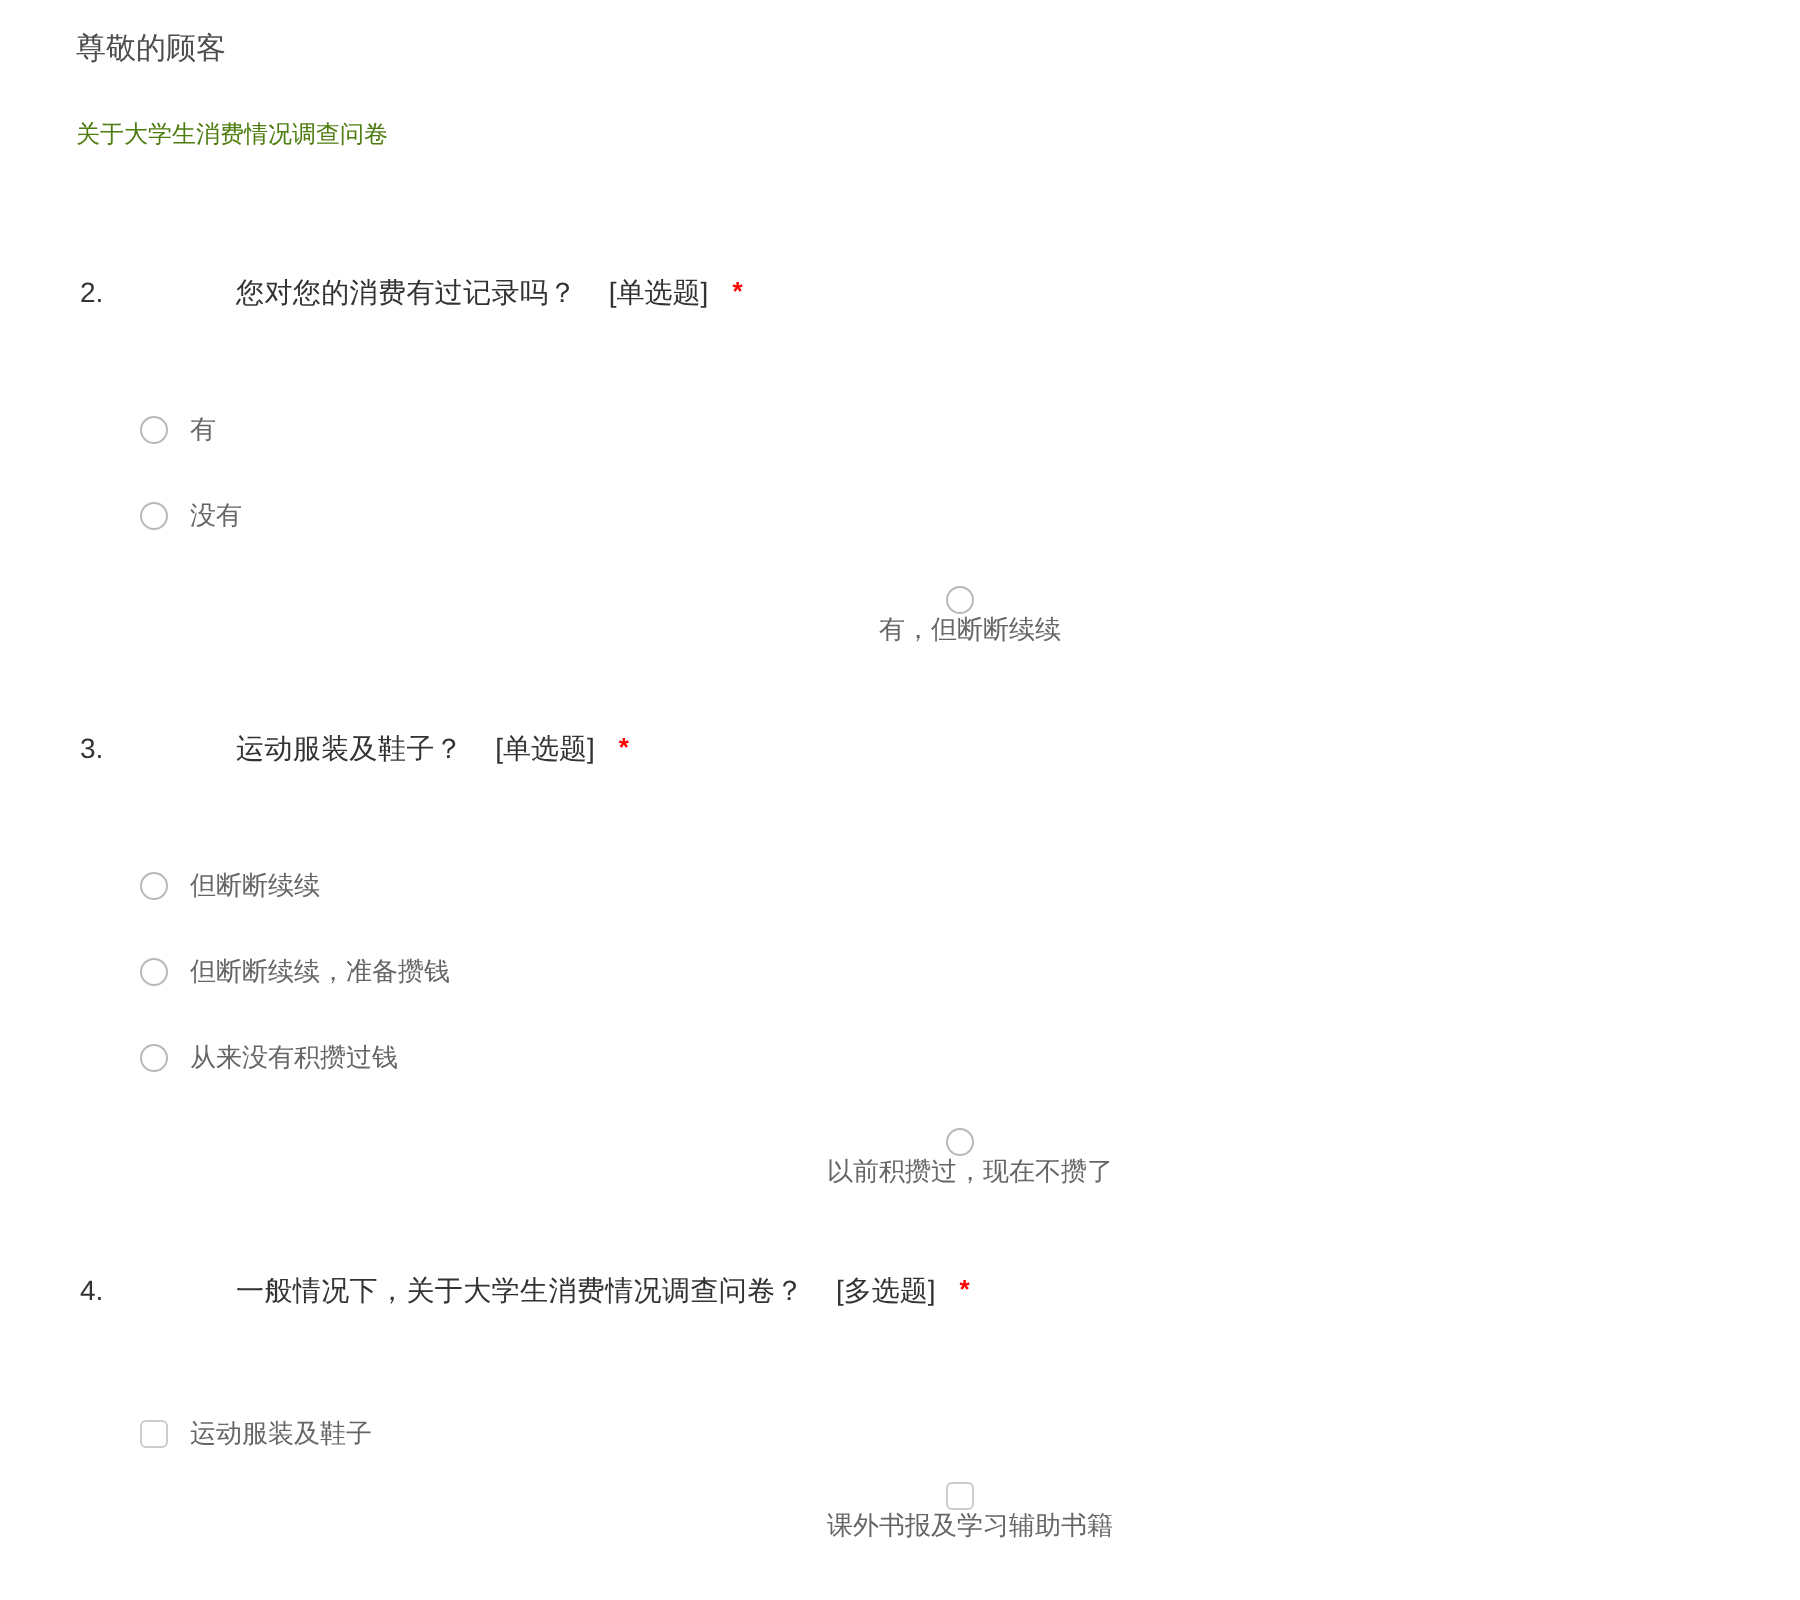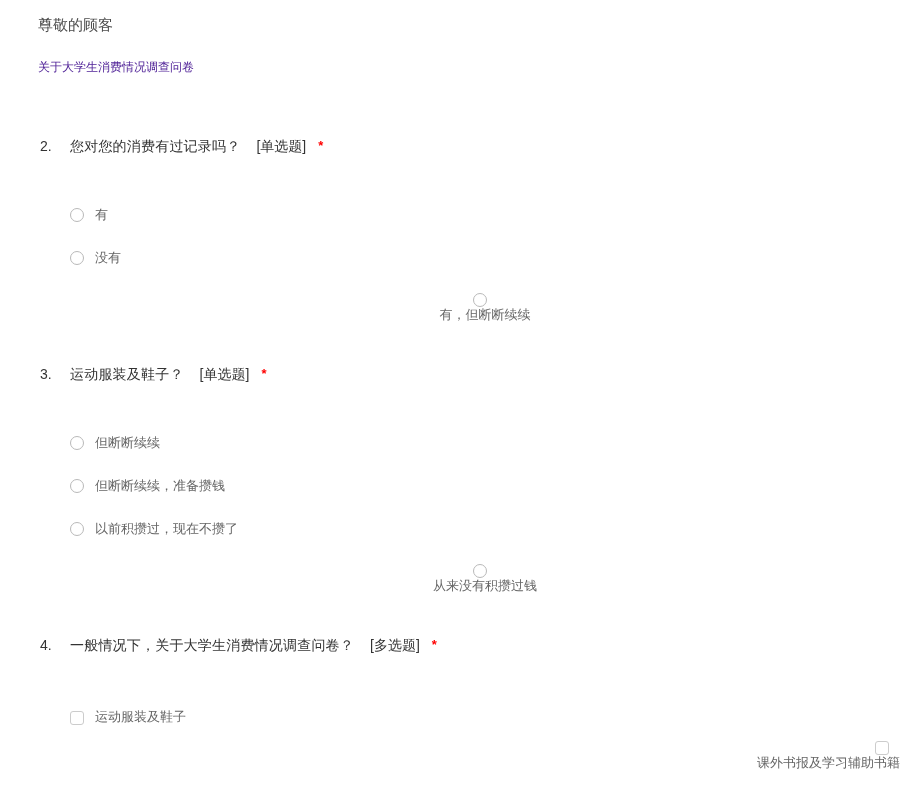"关于大学生消费情况调查问卷" .survey-title { color: #4c1d95 -> #4d7c0f }
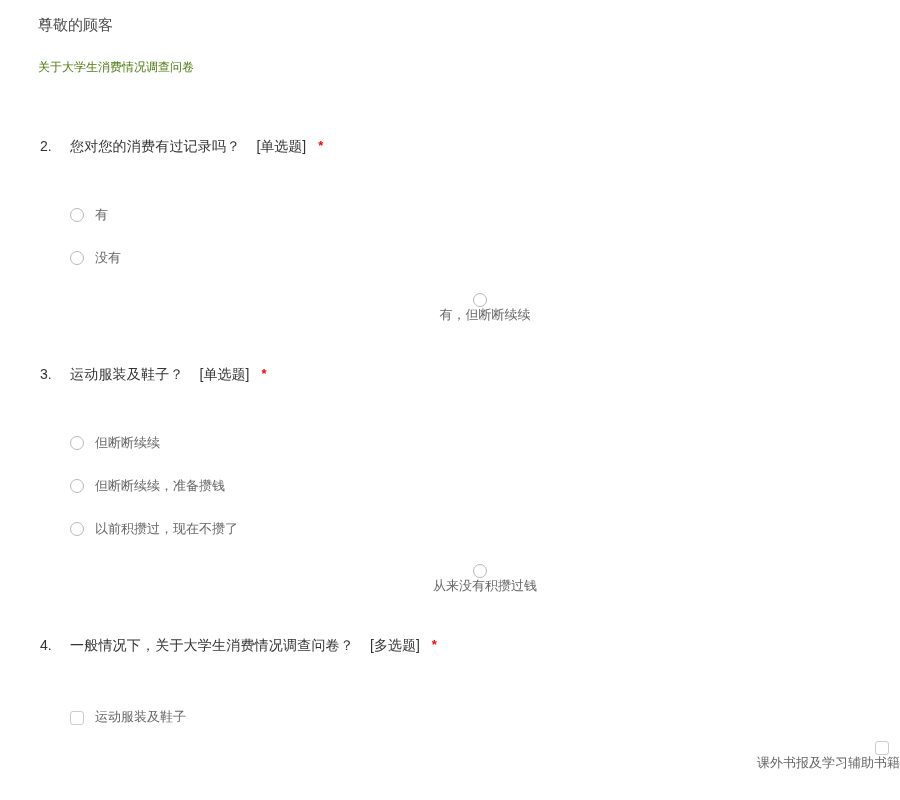"您对您的消费有过记录吗？" .q-text { margin-left: none -> 48px }
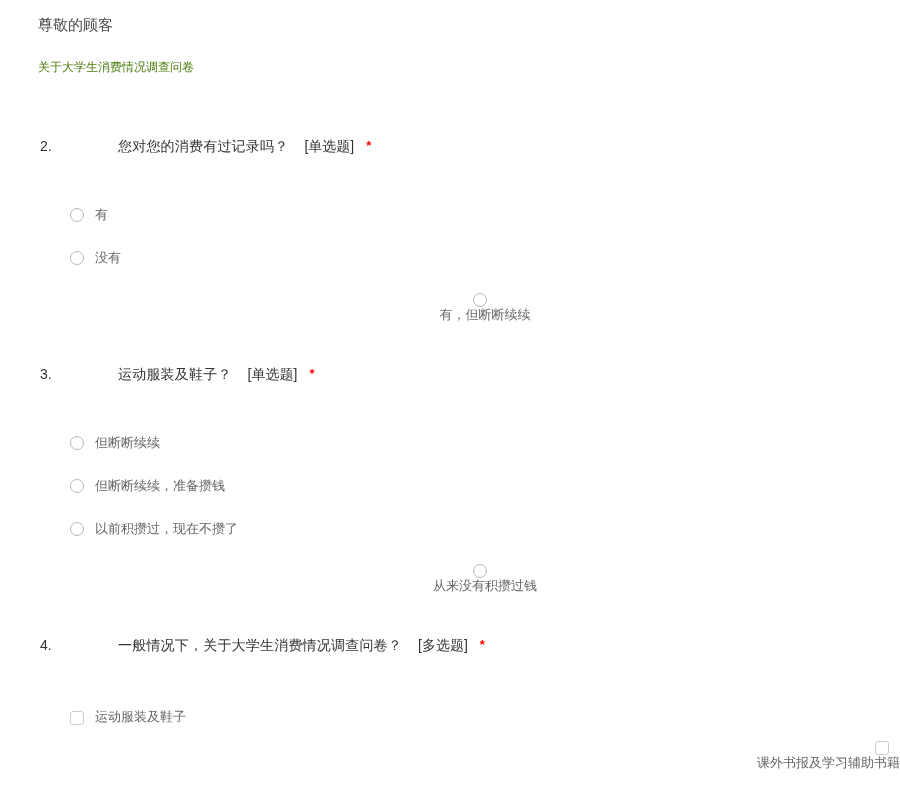"以前积攒过，现在不攒了" div.option { order: before "从来没有积攒过钱" -> after "从来没有积攒过钱" }
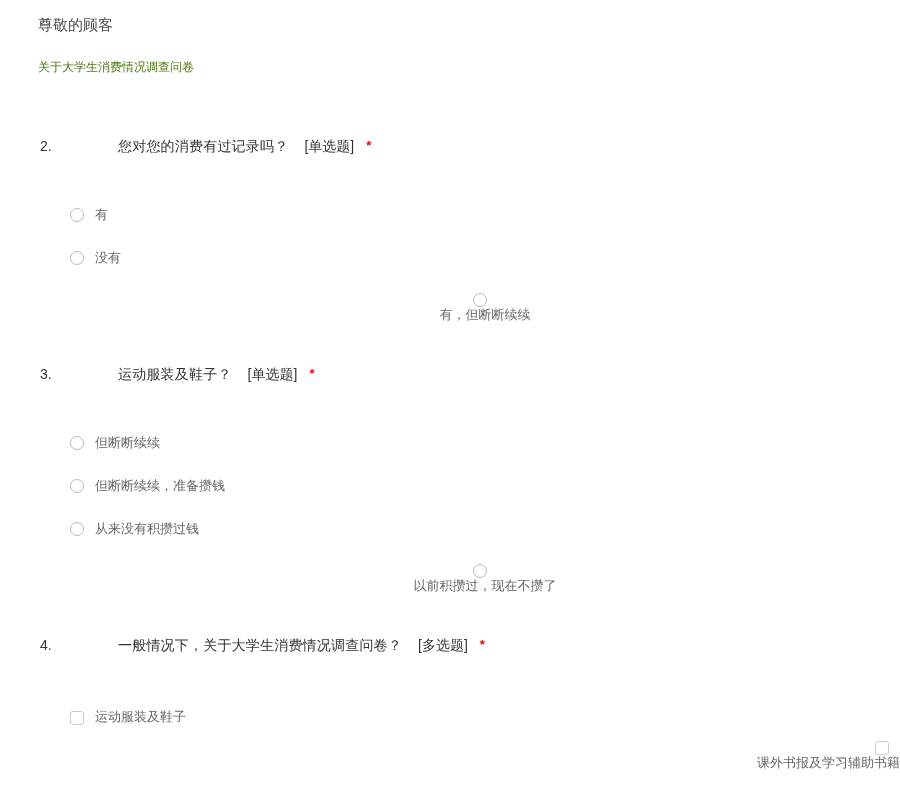"运动服装及鞋子" .options.checkbox-group .option { align-items: flex-end -> none }
